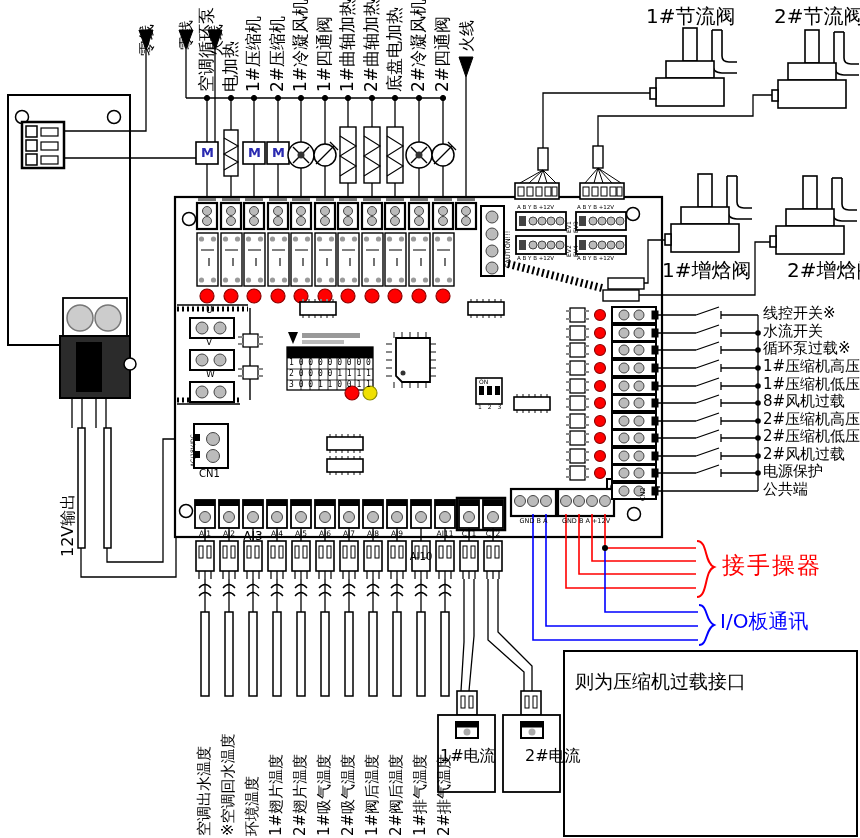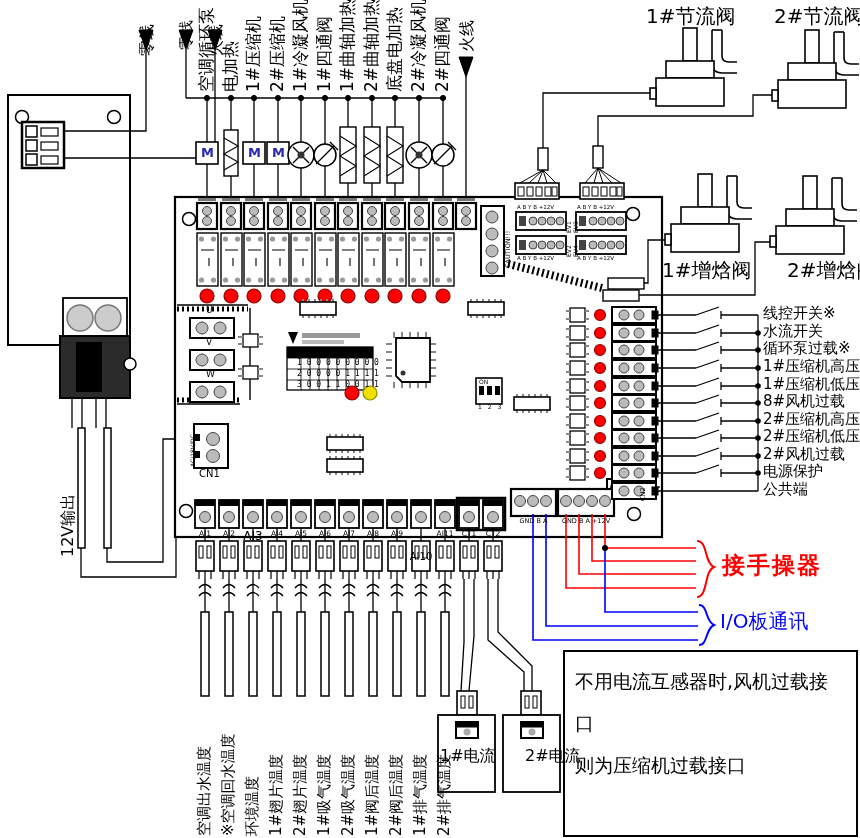"1 0 0 0 0" .mono { margin-left: 8px -> none }
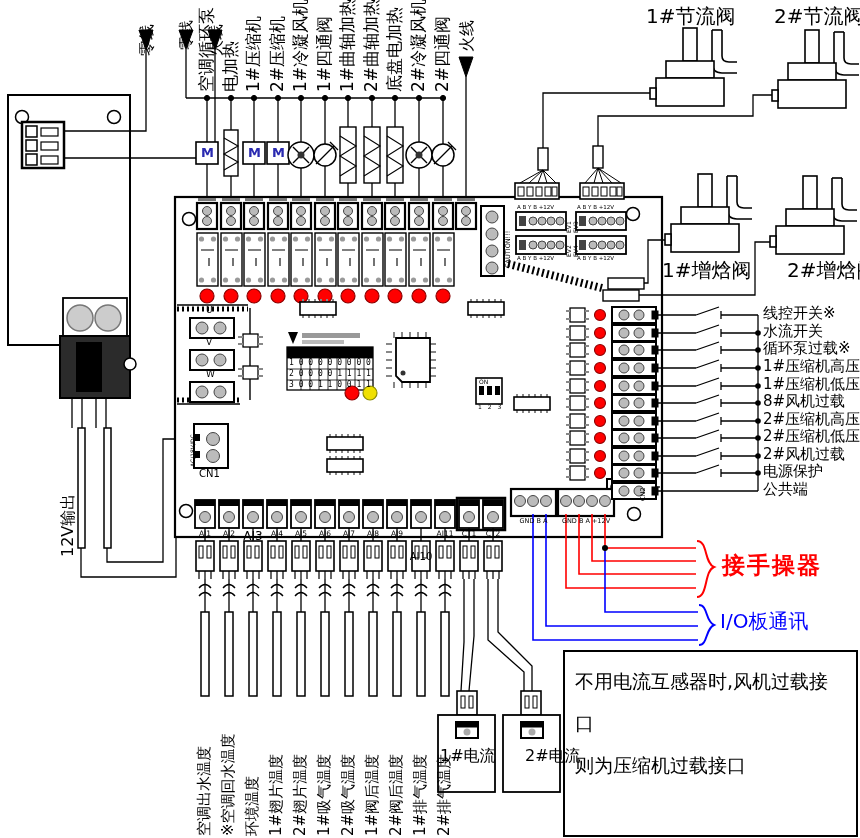"接手操器" .red { font-weight: bold -> none }
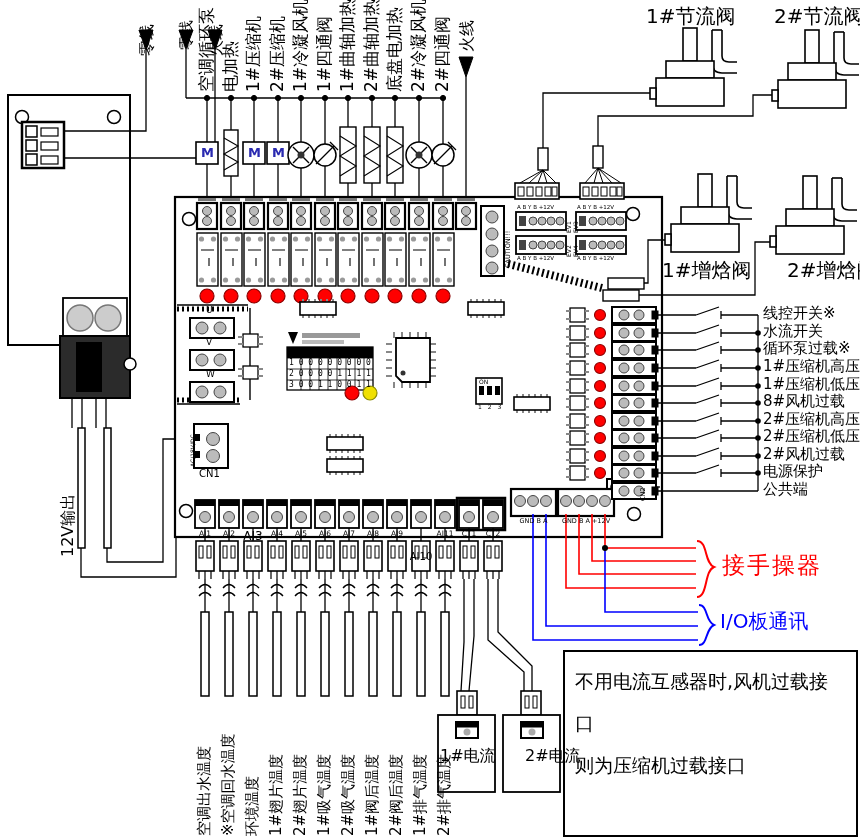"不用电流互感器时,风机过载接口" div { html: <div>不用电流互感器时,风机过载接口</div> -> none }
